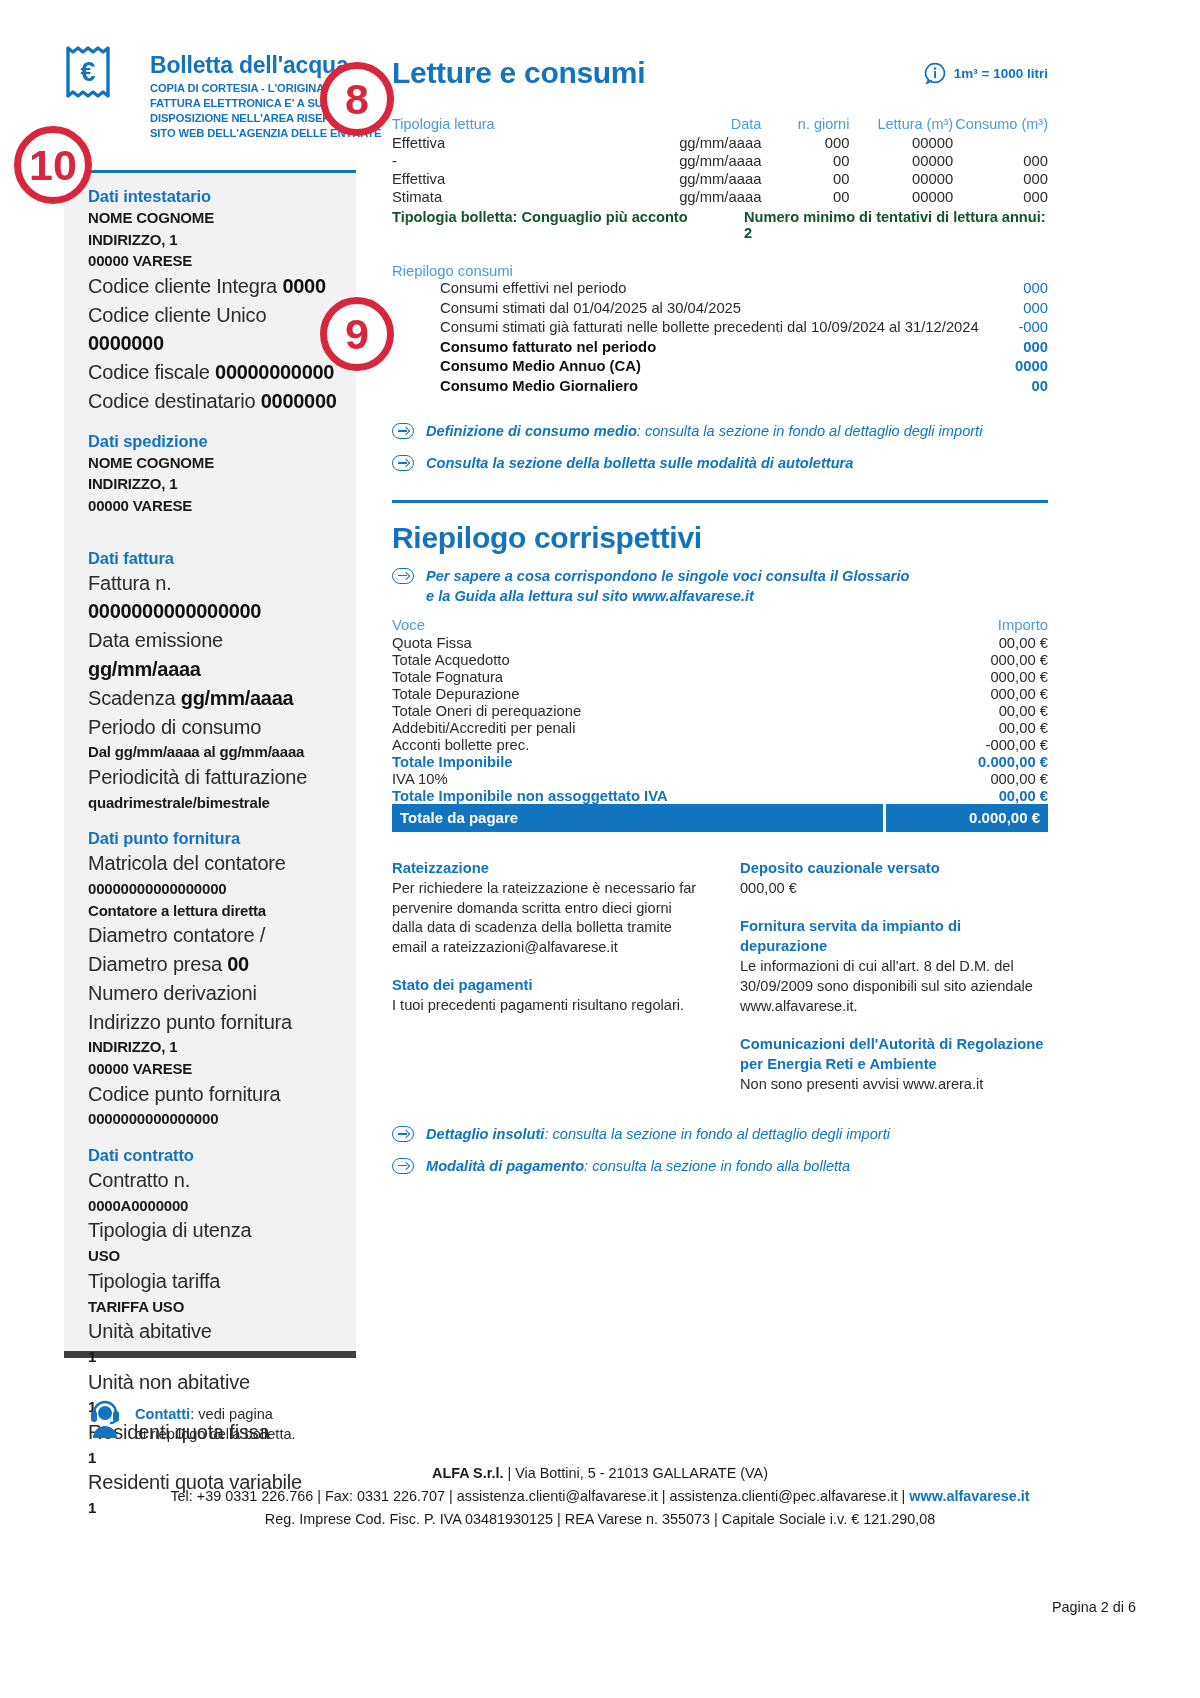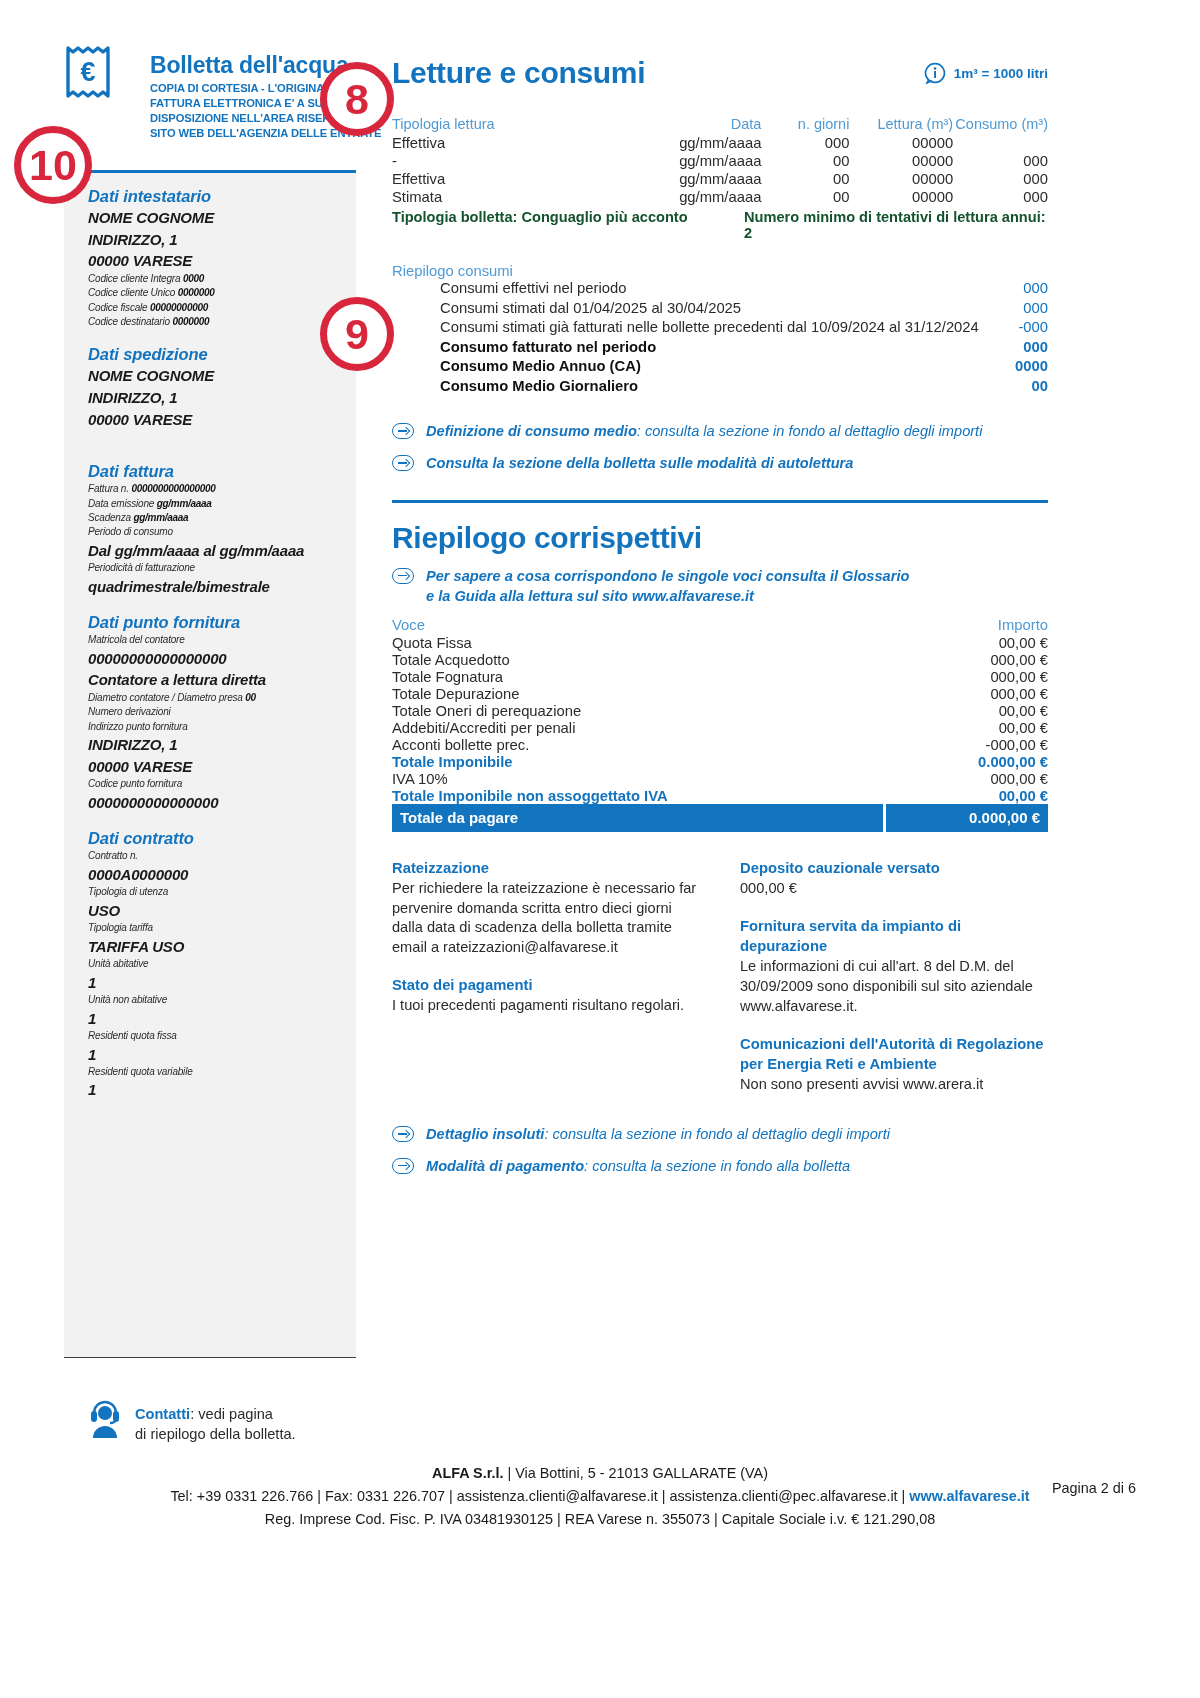"Dati intestatario" .sidebar { border-bottom: 1px solid #404040 -> 7px solid #404040; font-style: italic -> none }
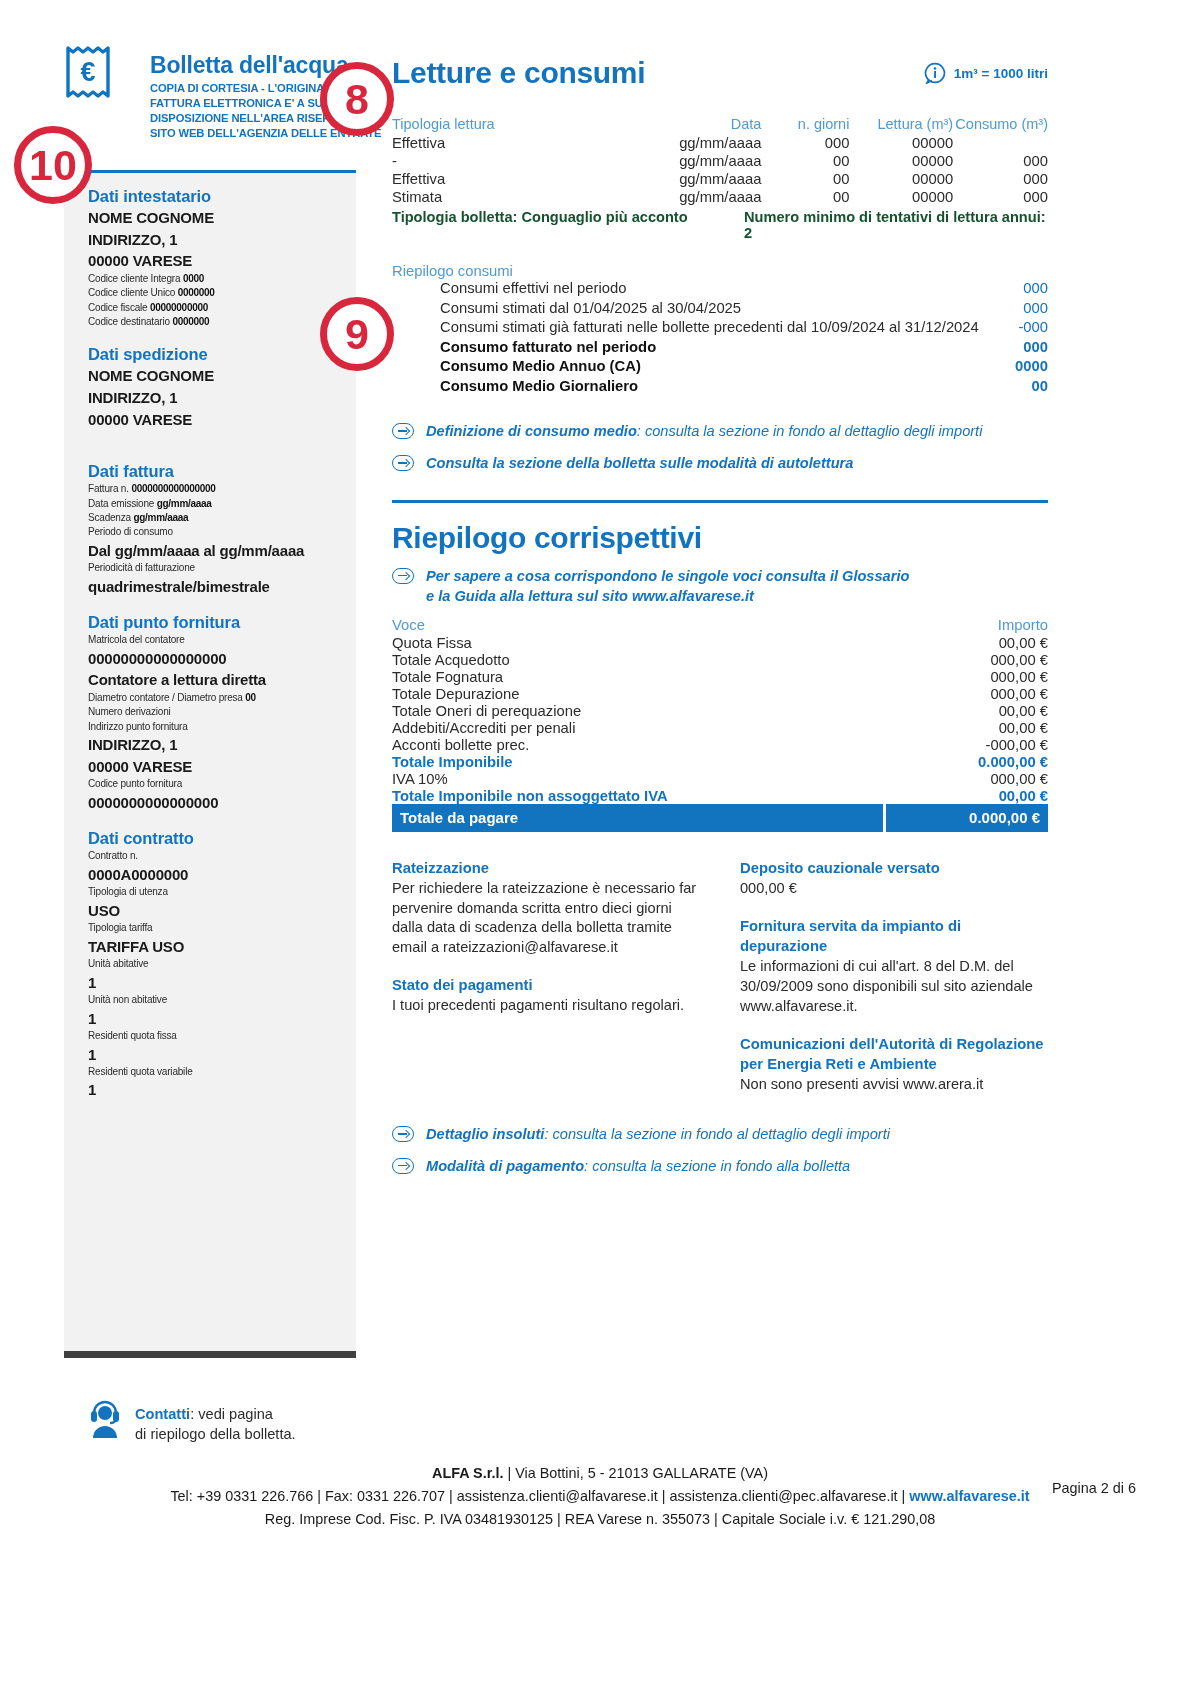"Codice cliente Integra 0000" .sb-line { font-size: 10px -> 20px }
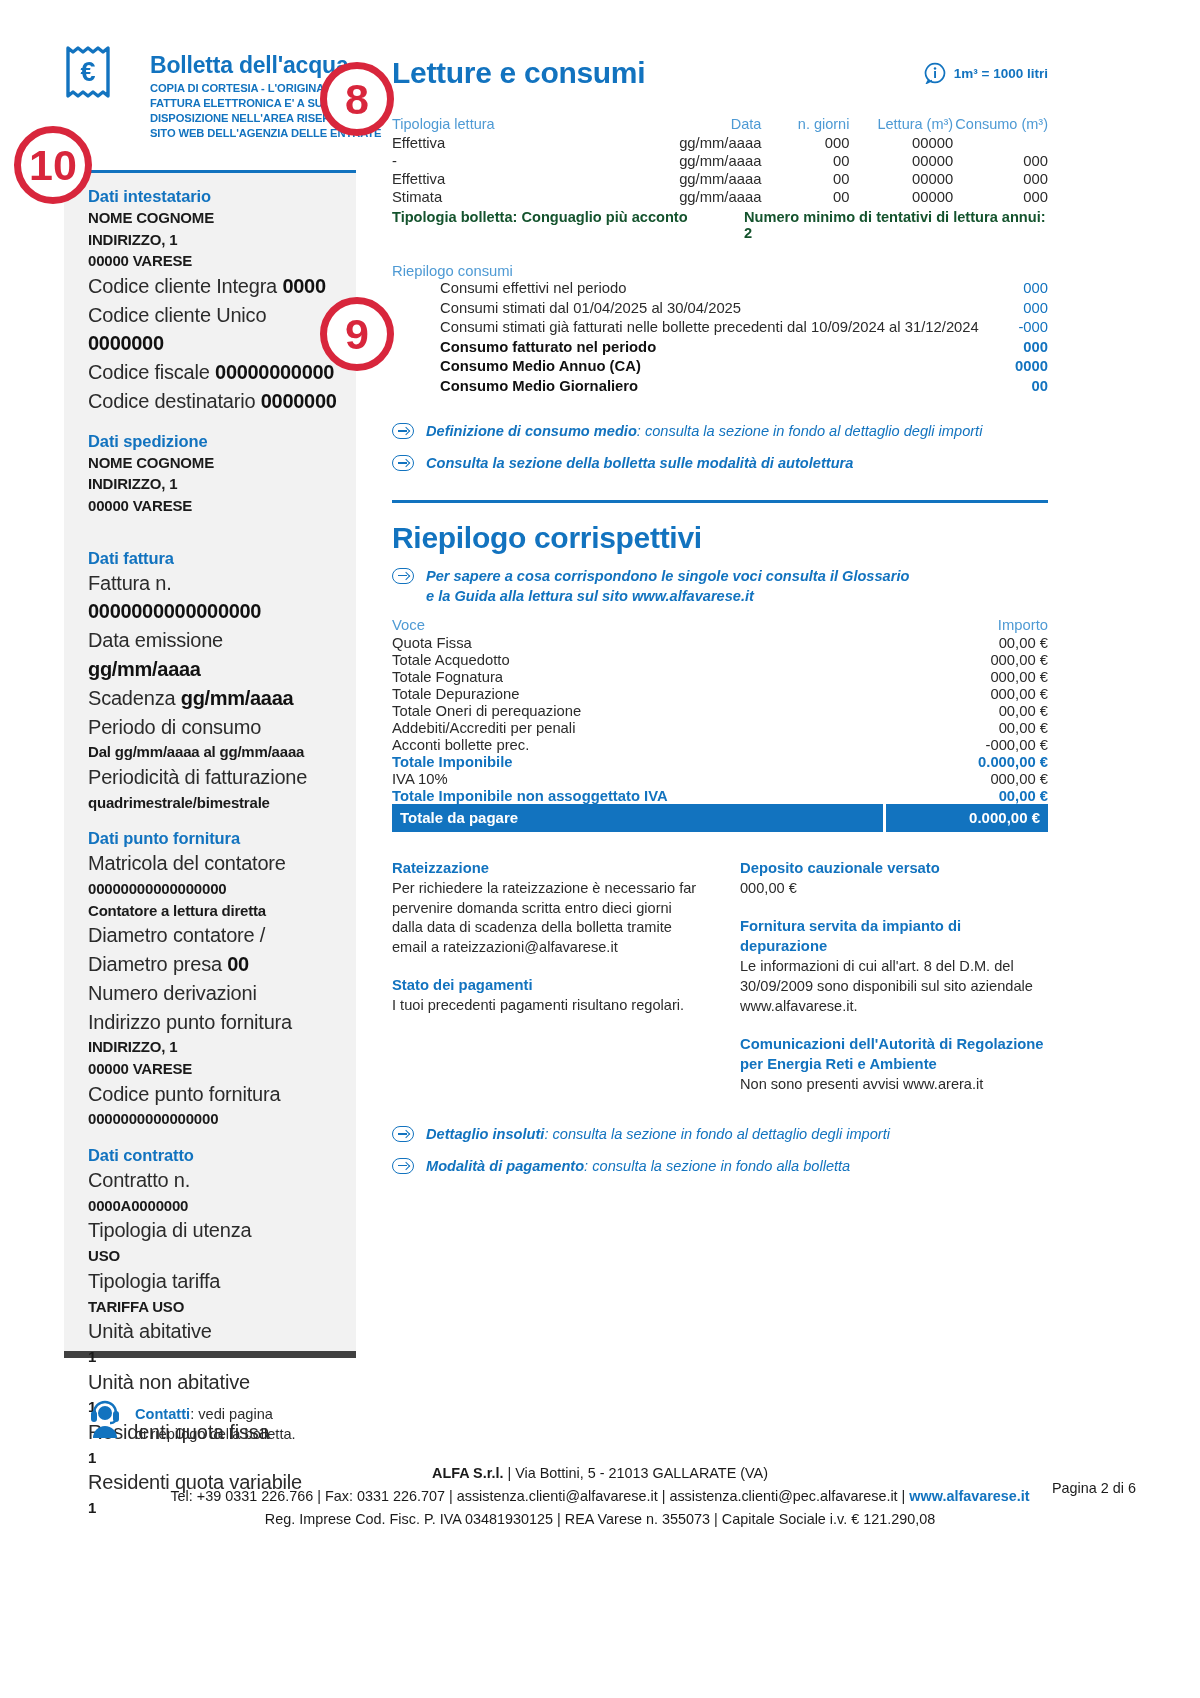"Pagina 2 di 6" .pagenum { top: 1480px -> 1599px }
